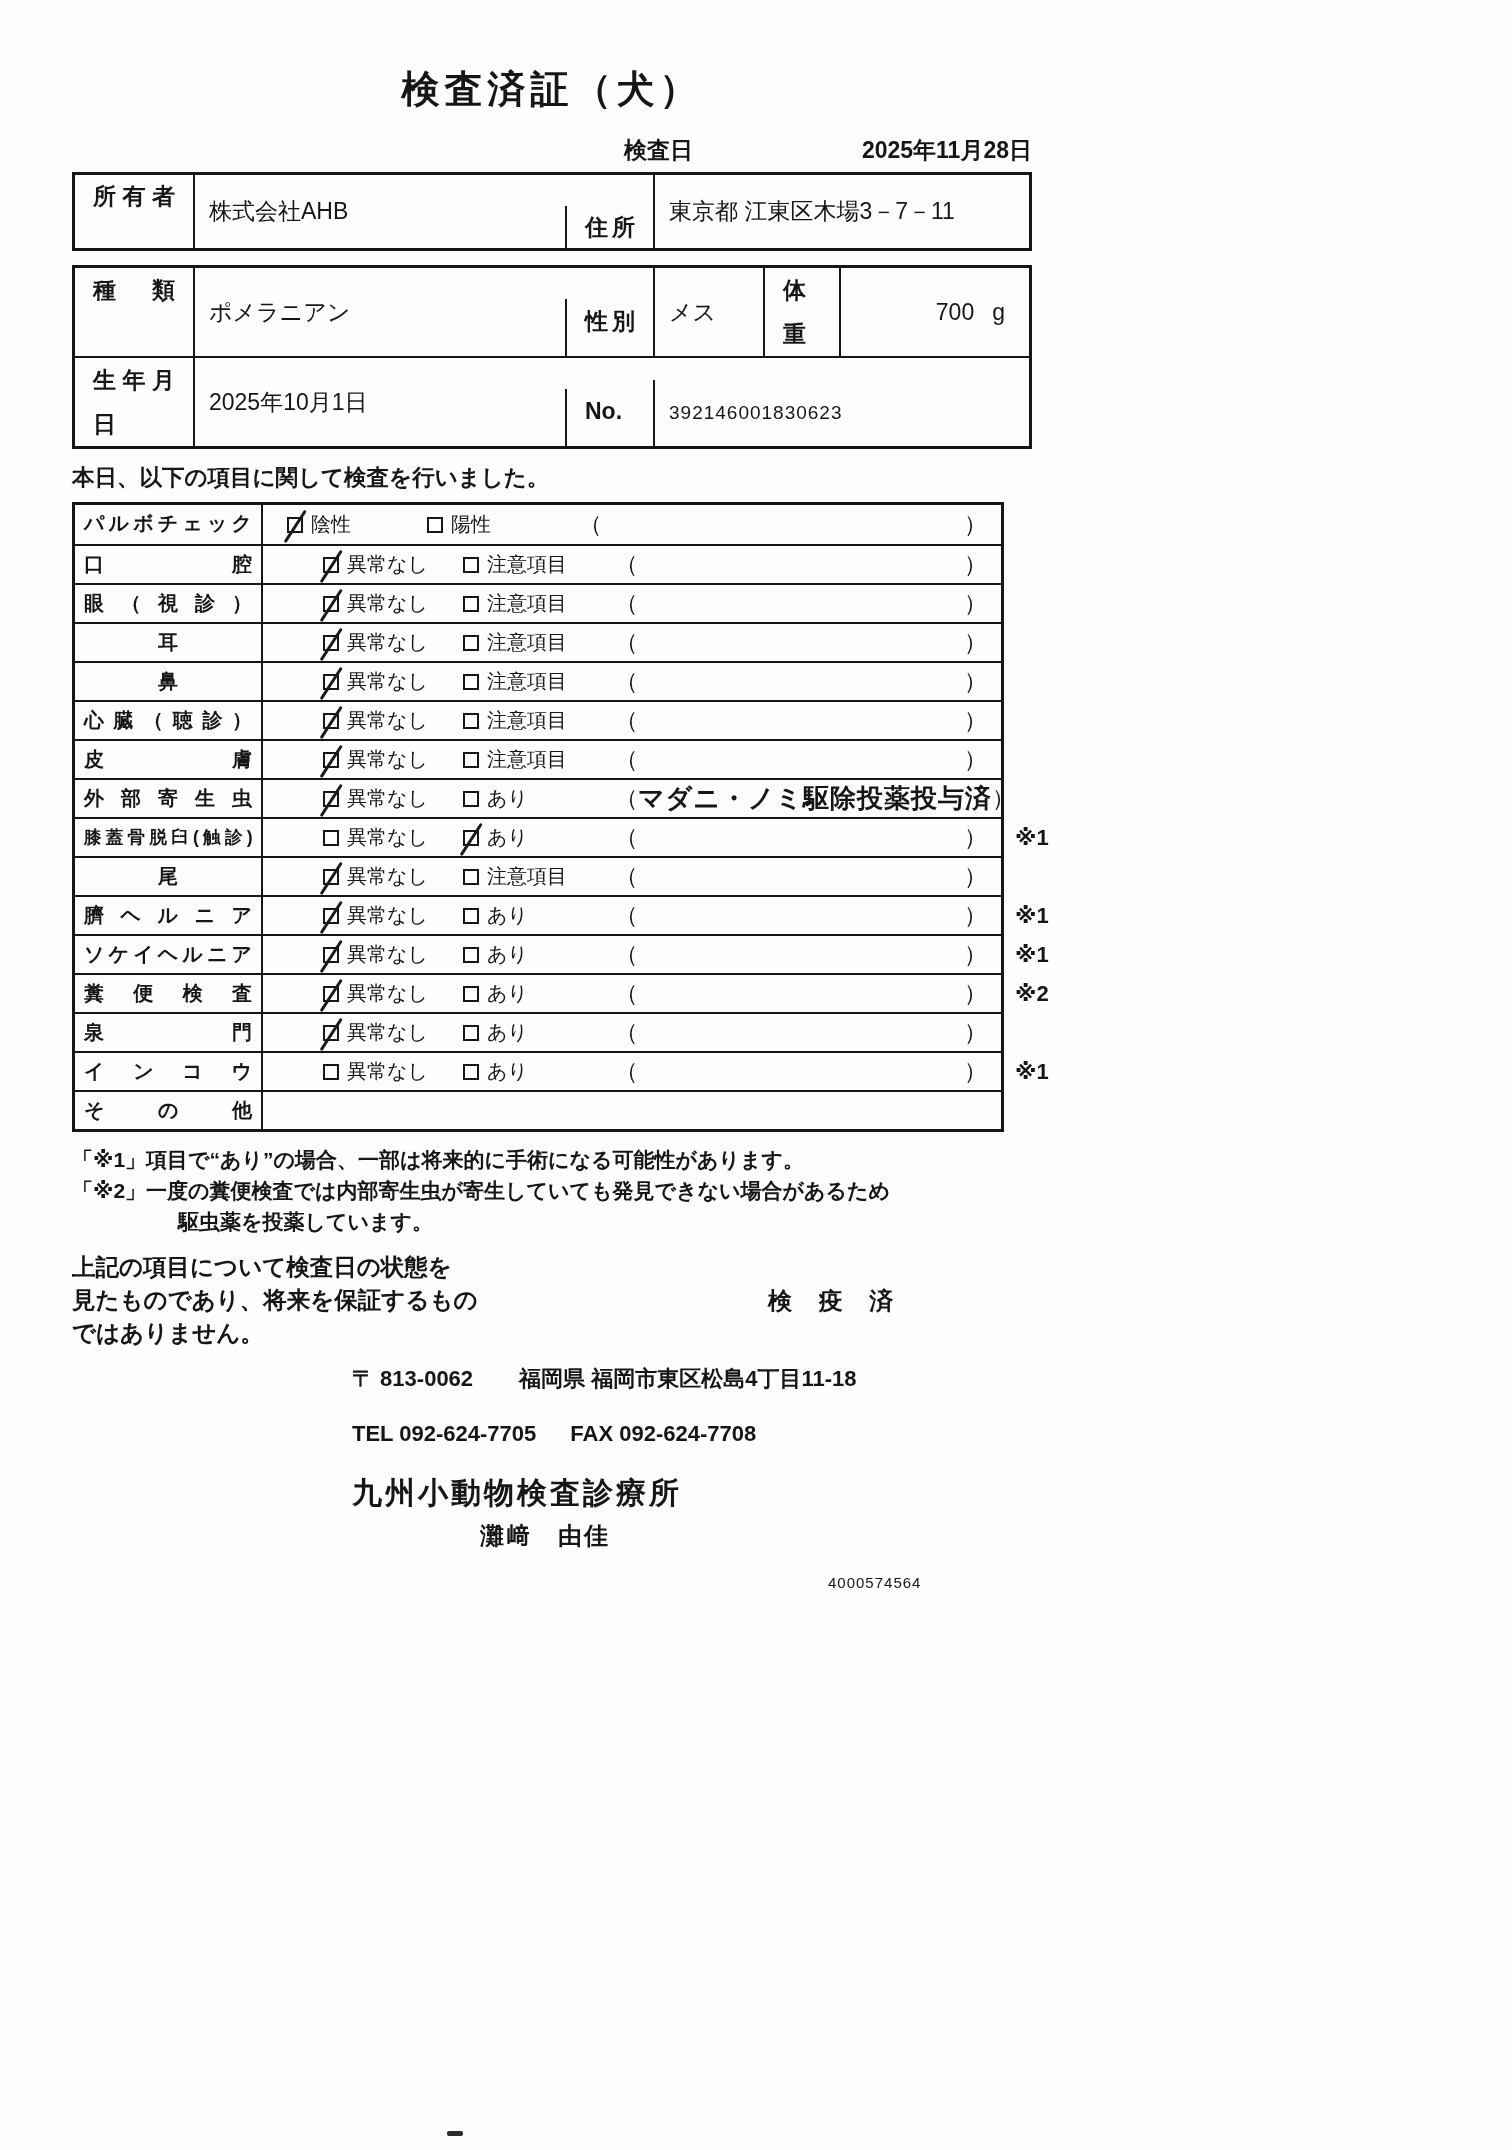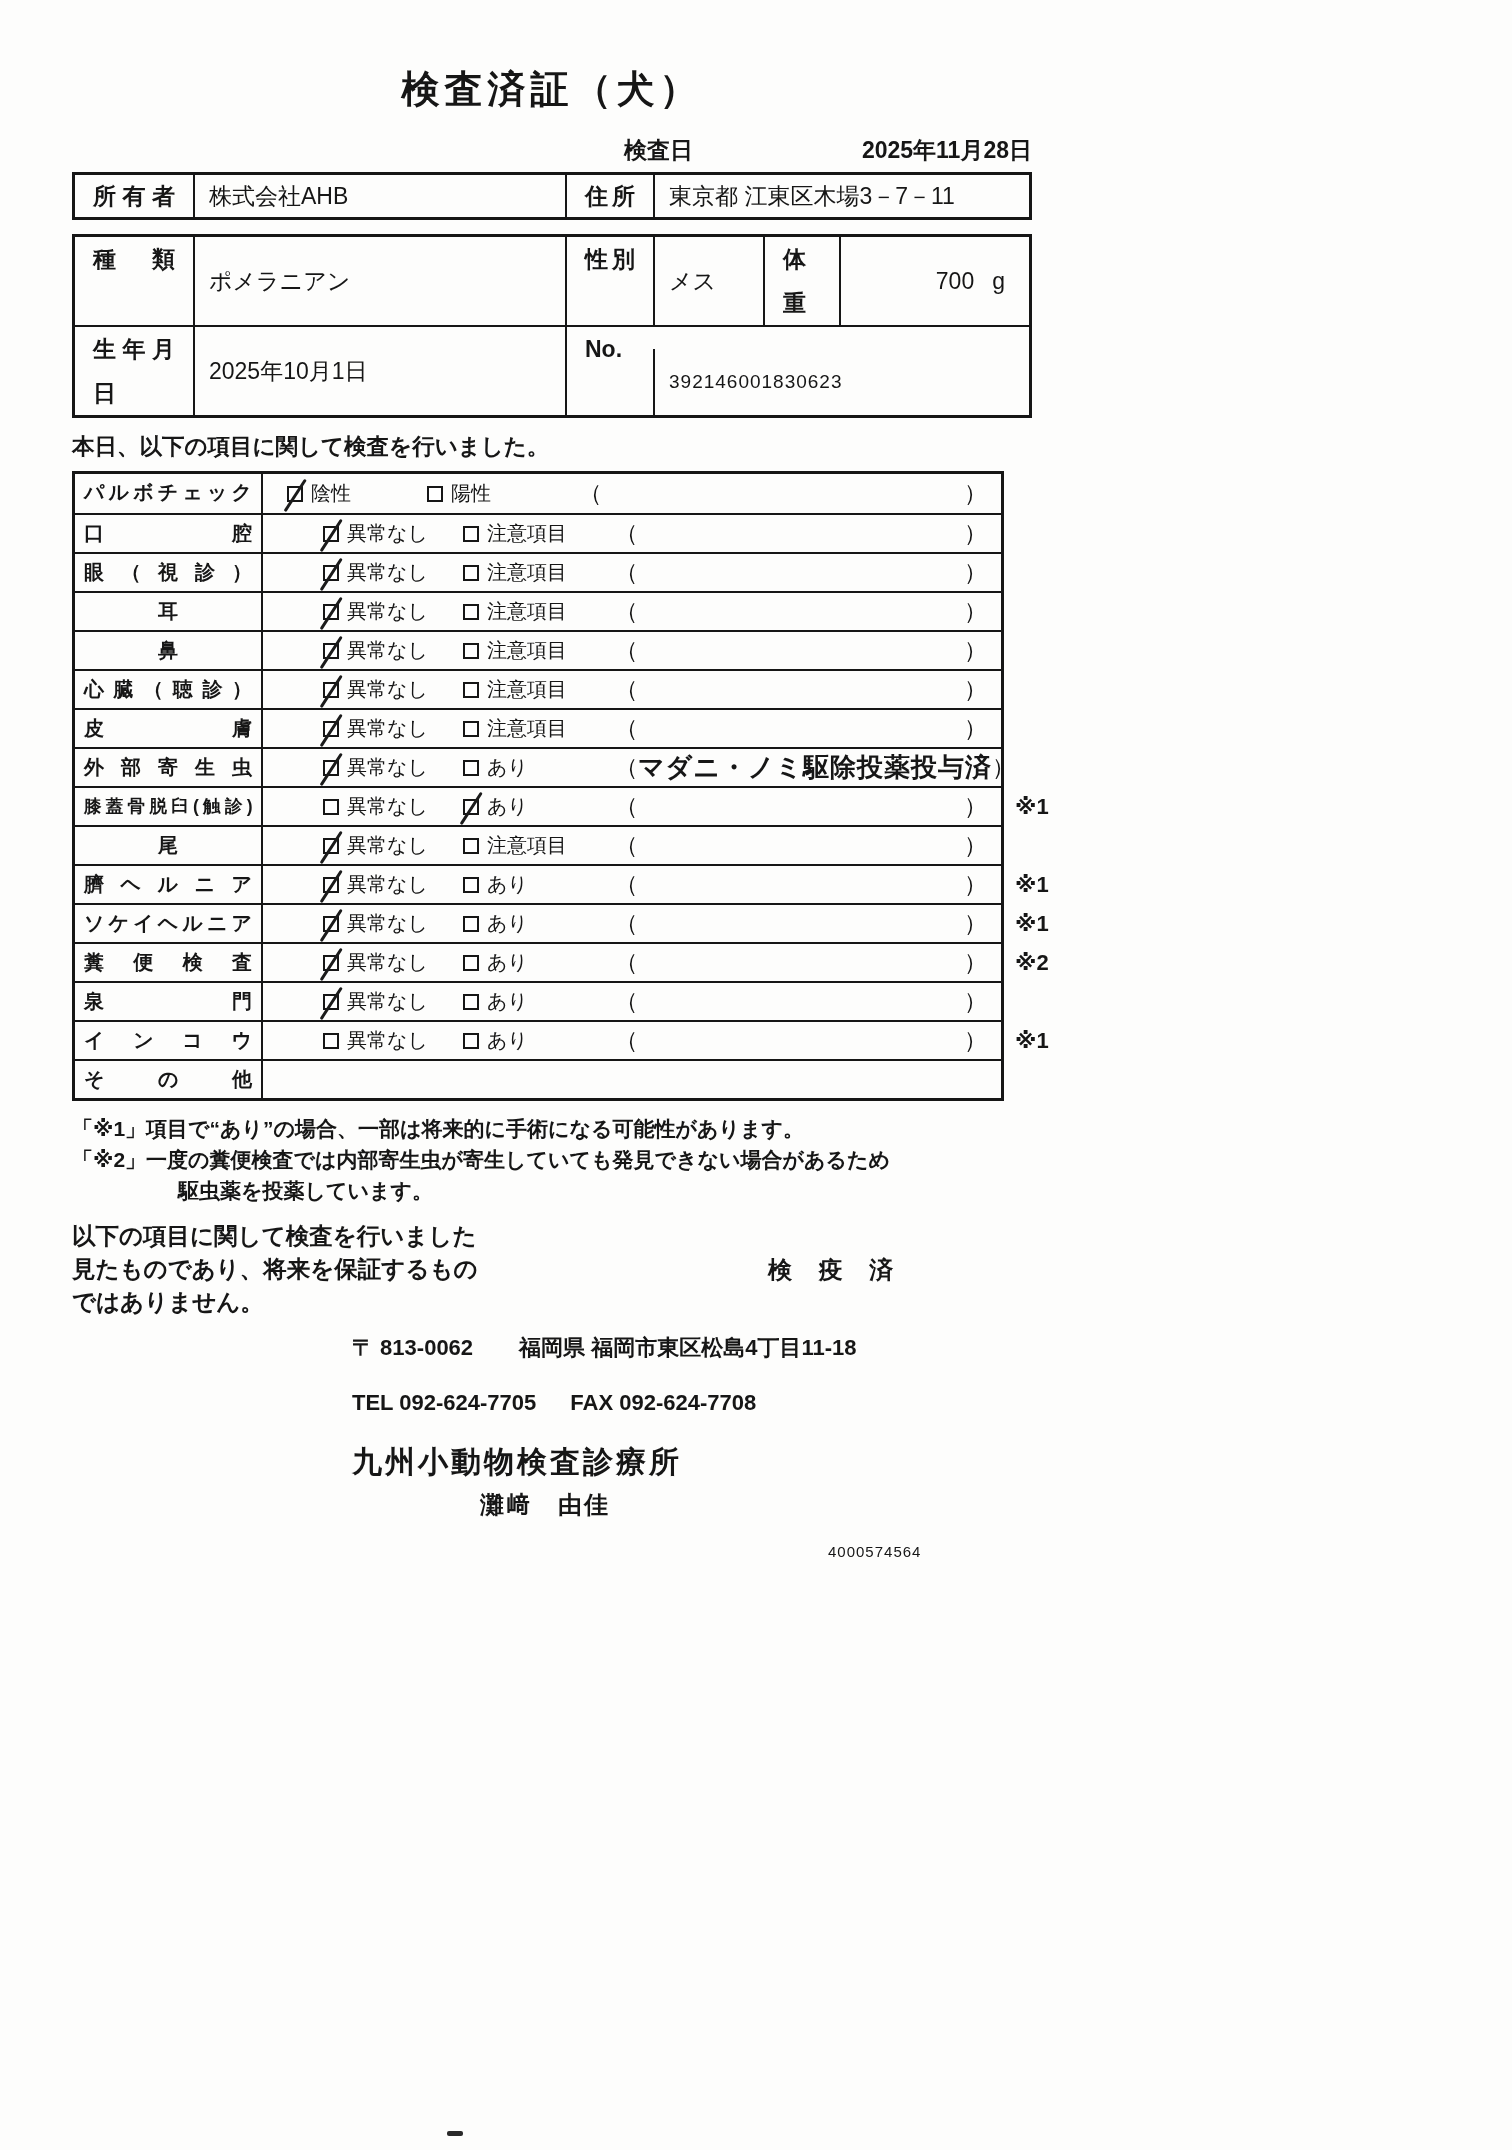"住所" .w-88 { margin-top: none -> 31px }
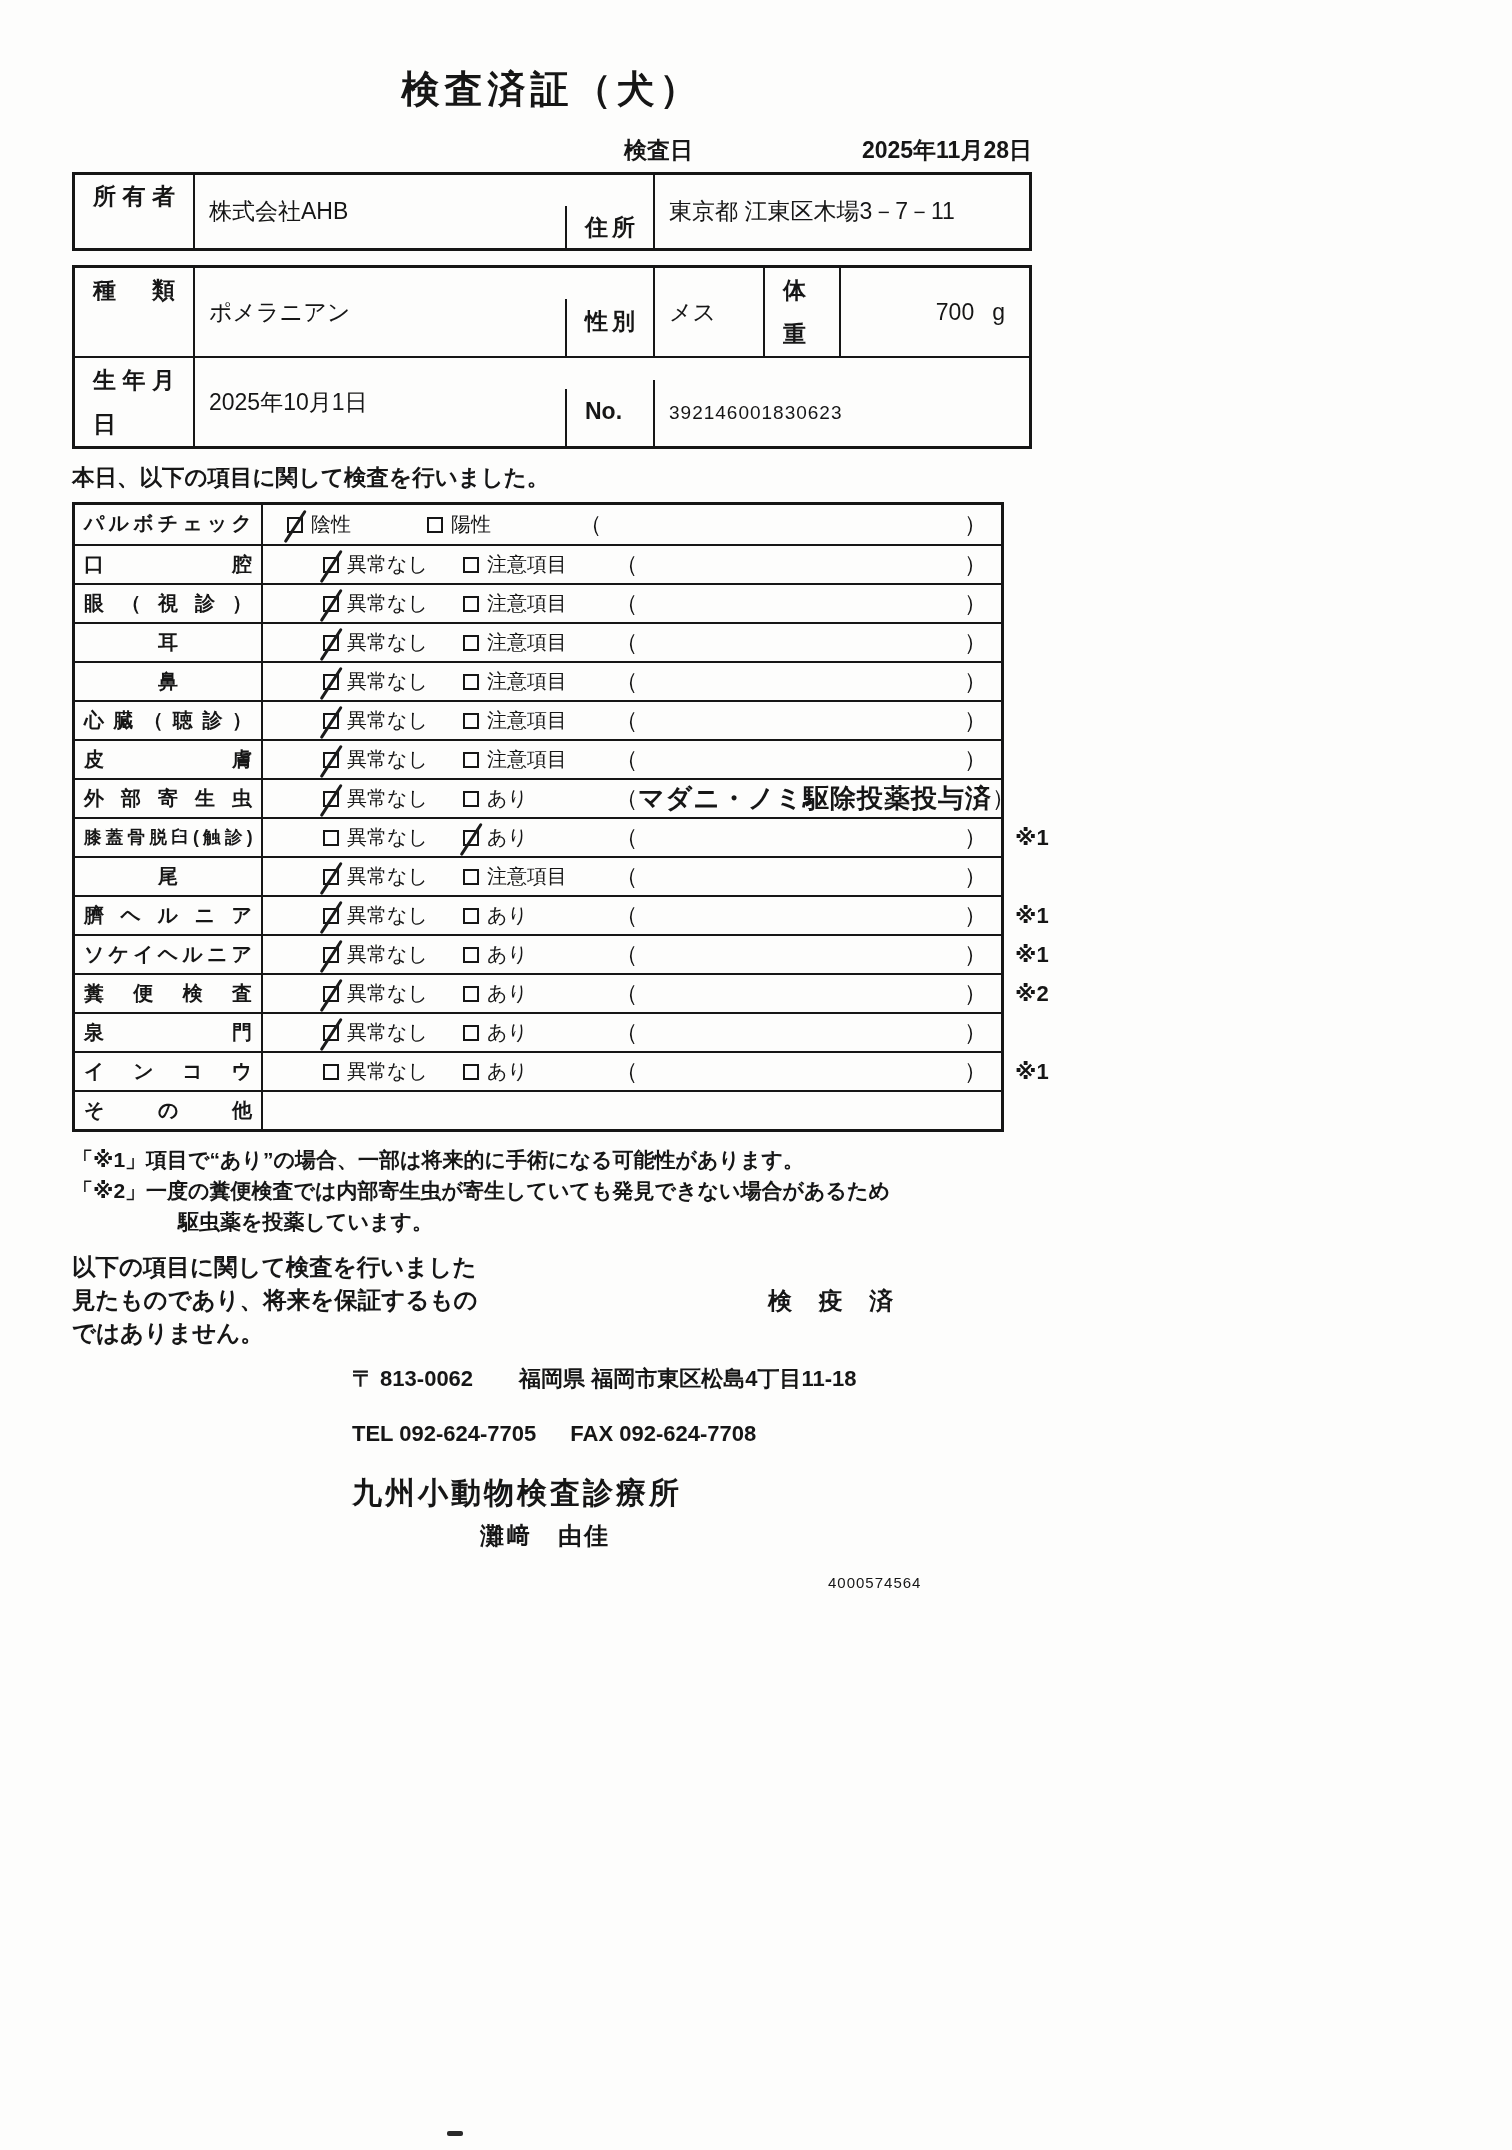"以下の項目に関して検査を行いました" div { text: 以下の項目に関して検査を行いました -> 上記の項目について検査日の状態を }
